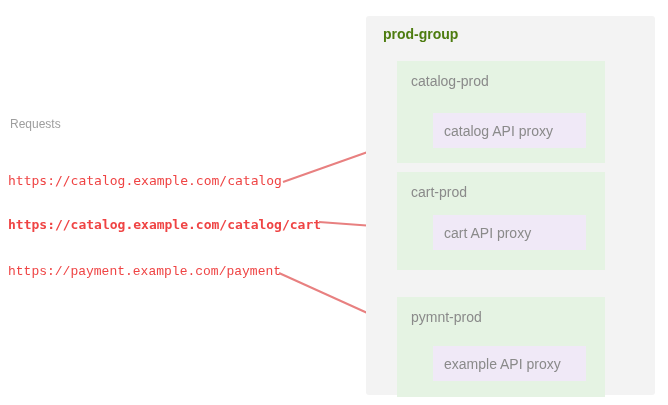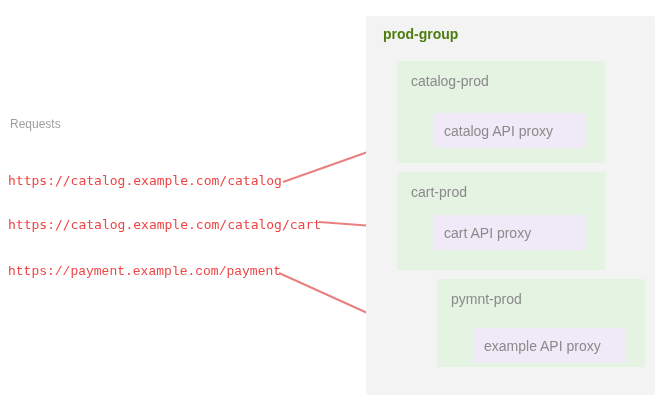"https://catalog.example.com/catalog/cart" .url-2 { font-weight: none -> bold }
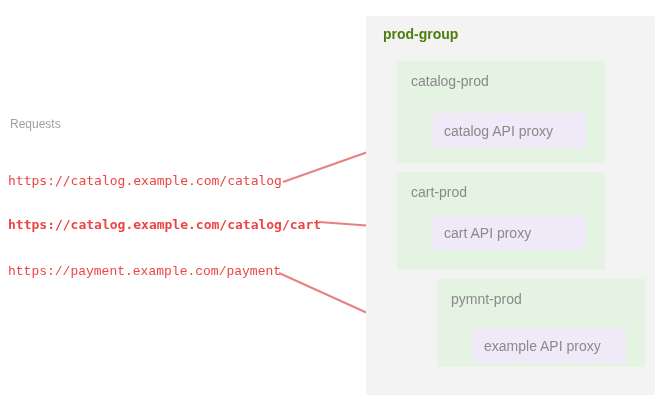"pymnt-prod" .env-3 { height: 88px -> 100px; margin-left: 40px -> none; top: 263px -> 281px }
